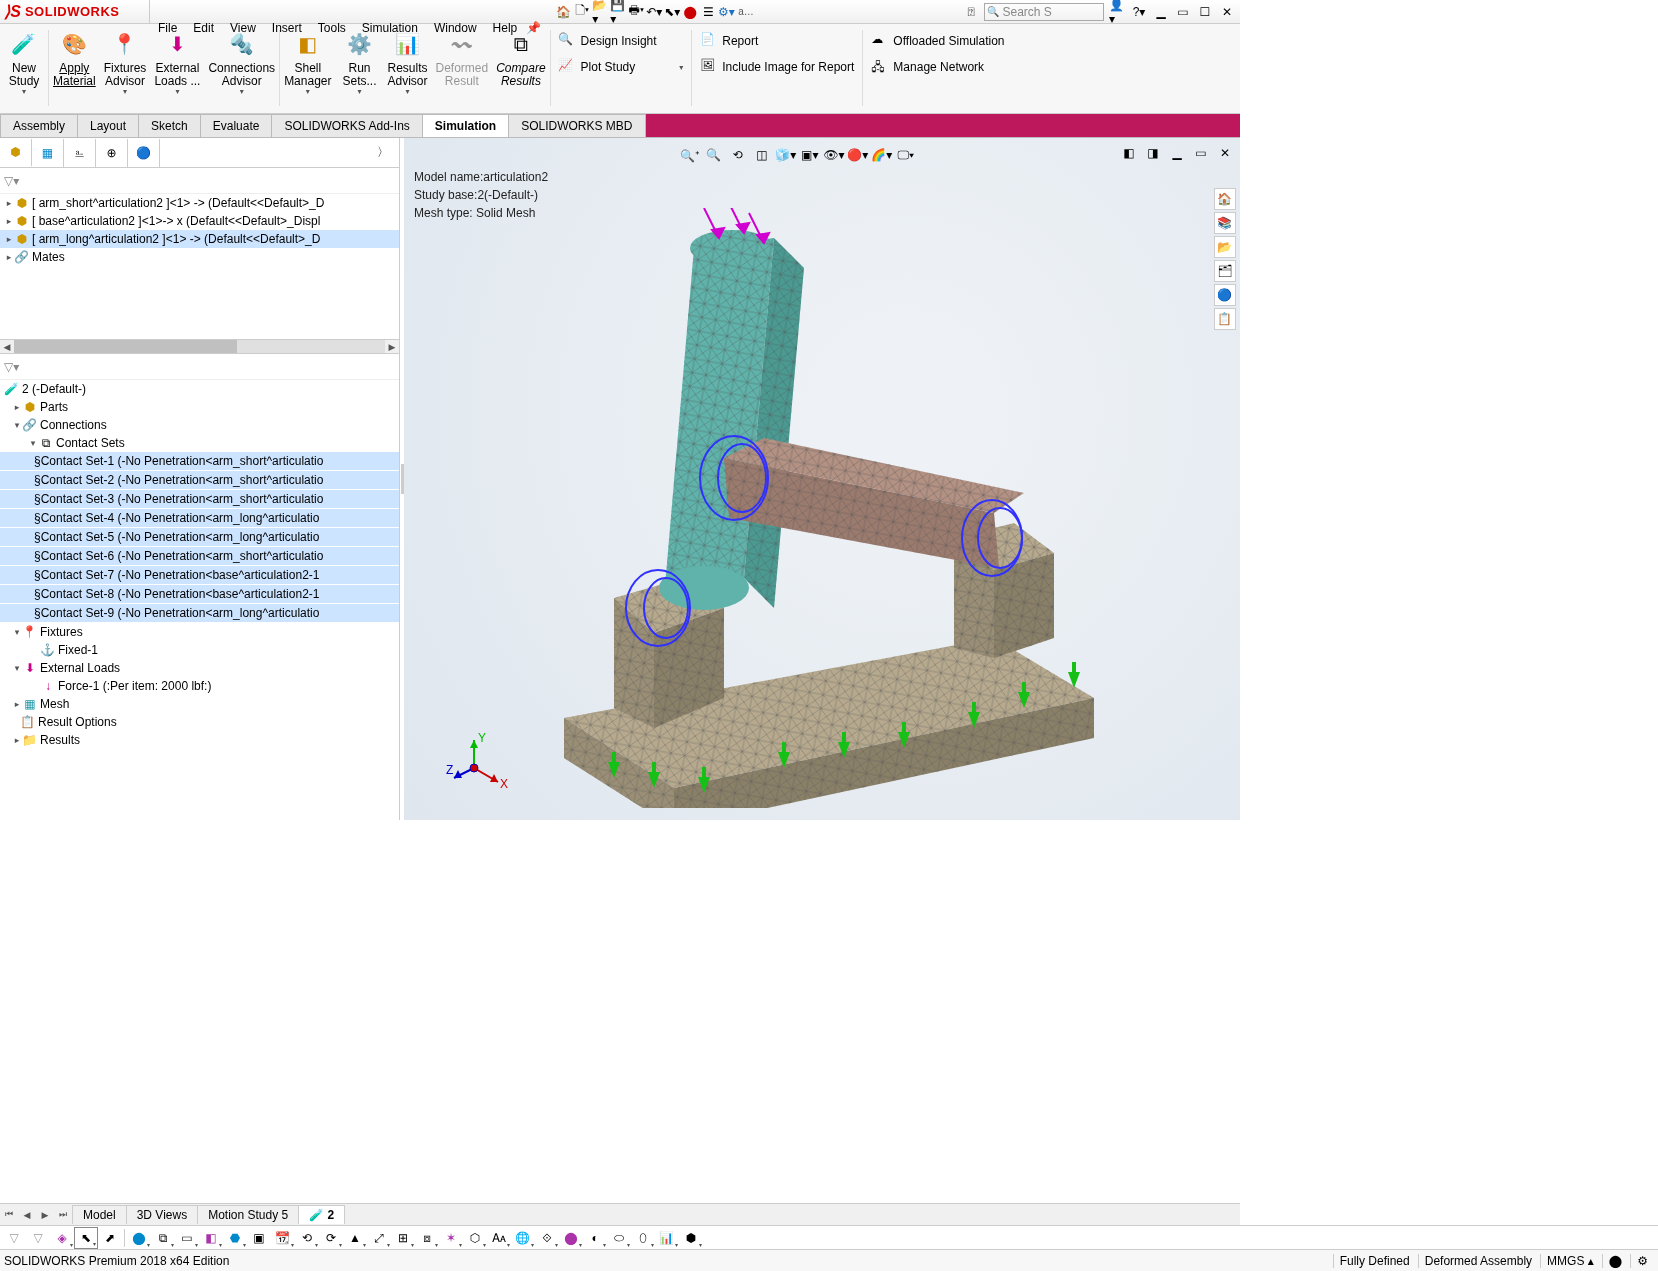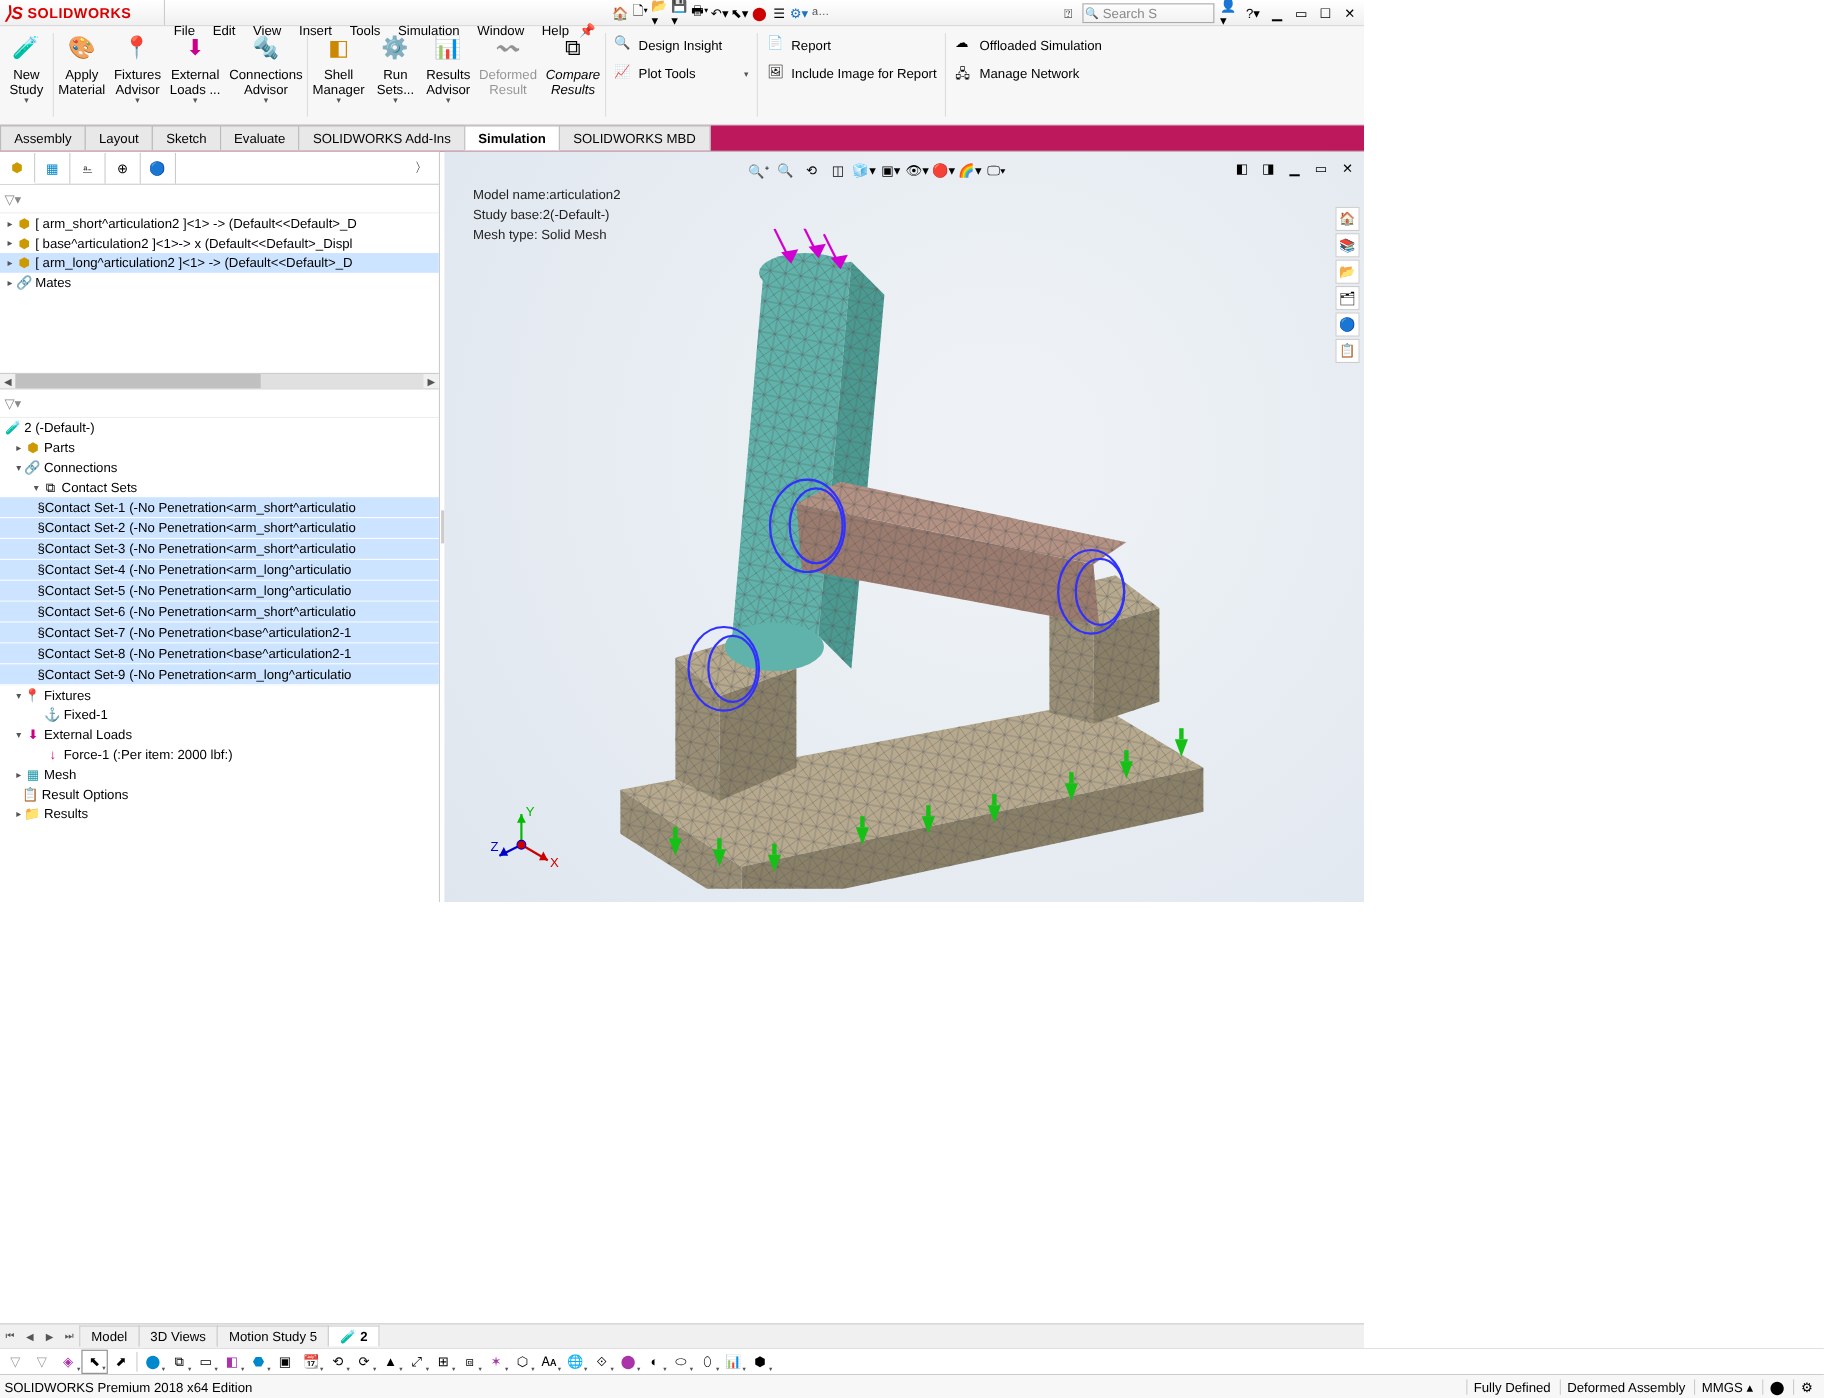"Apply" div { text-decoration: none -> underline }
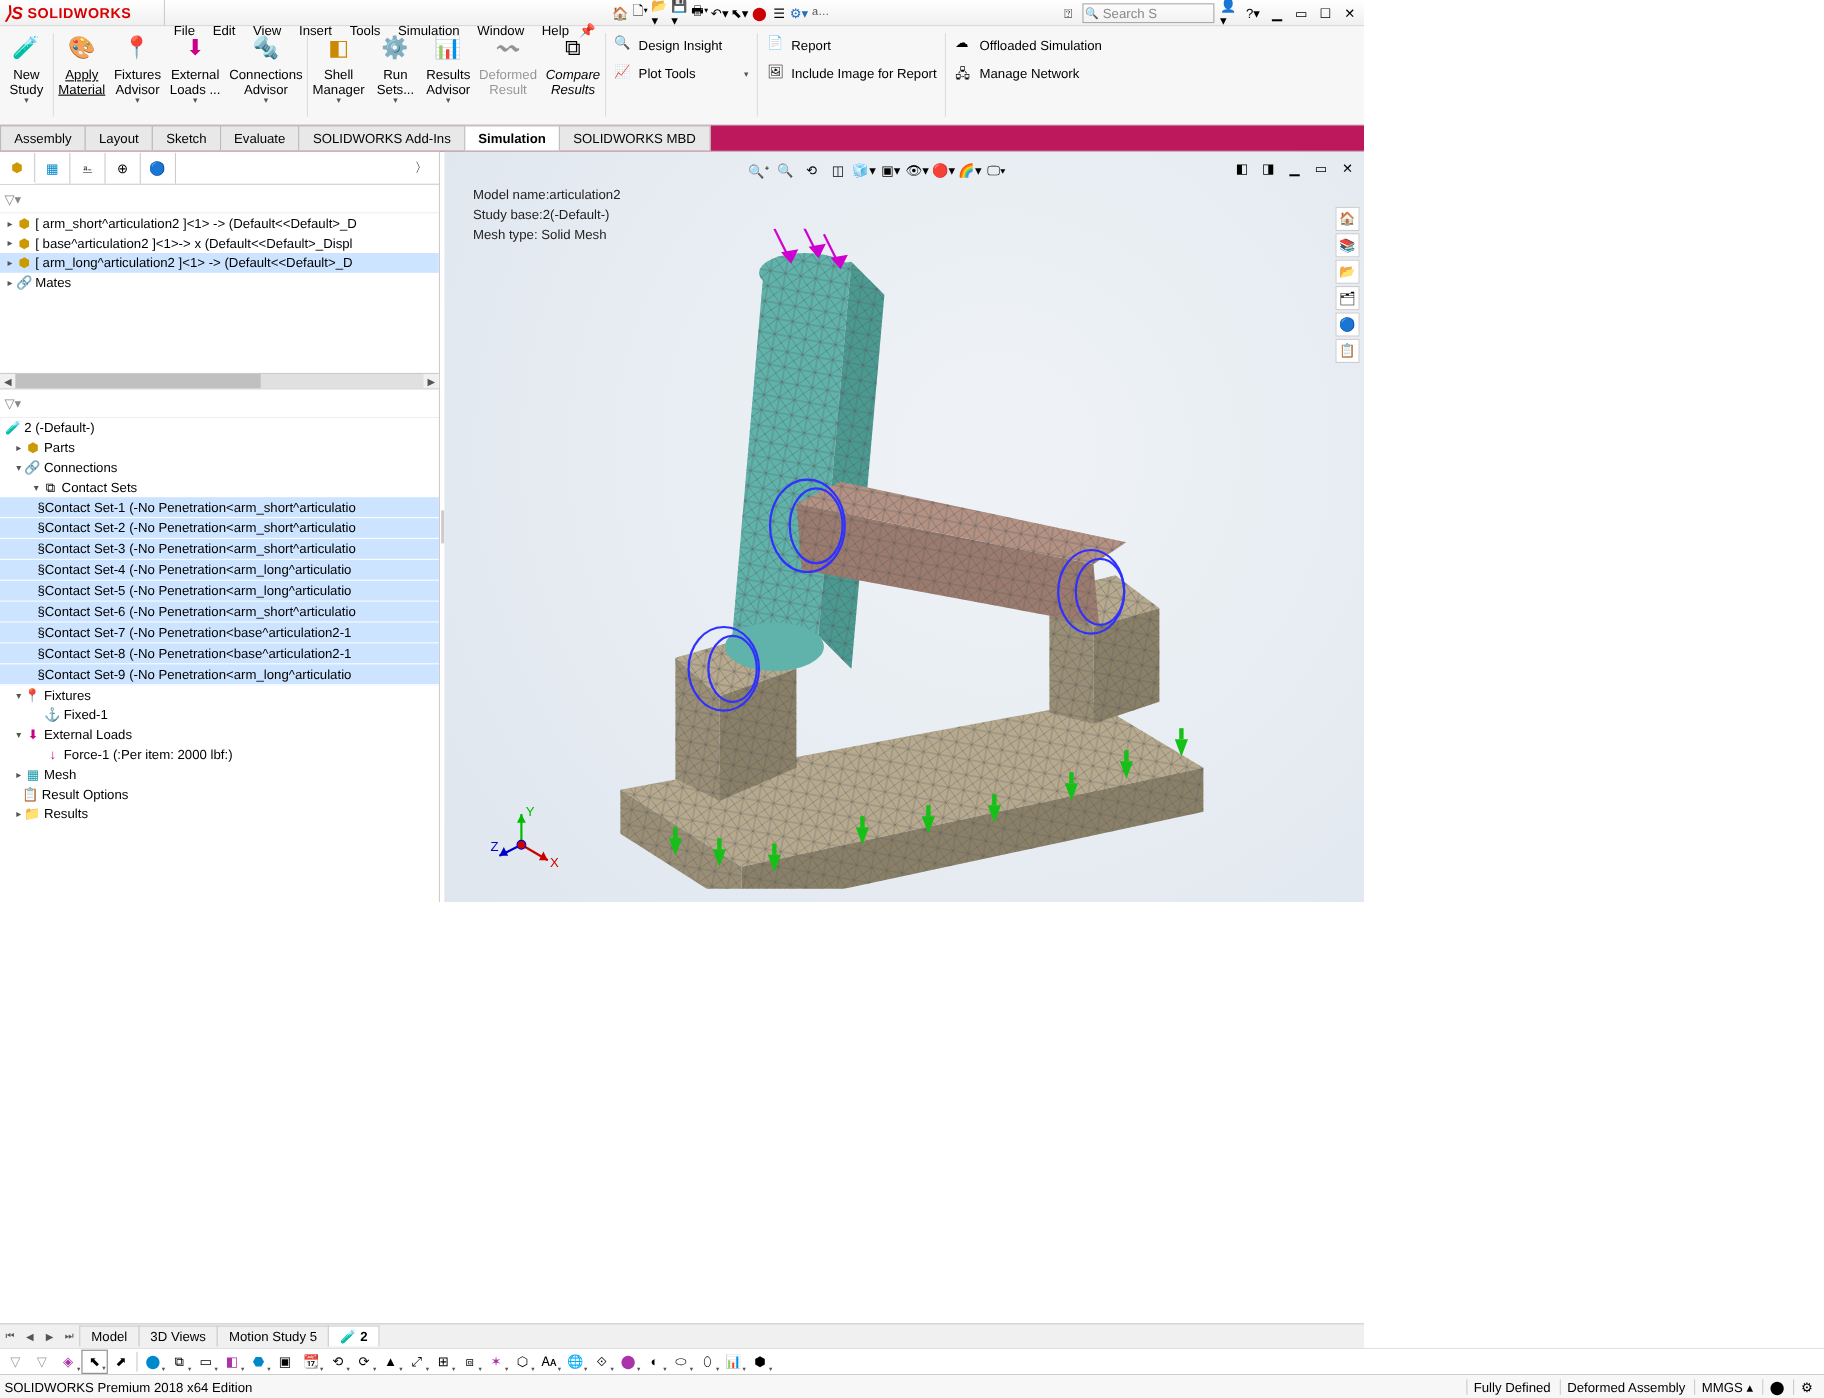"Plot Tools" span { text: Tools -> Study }
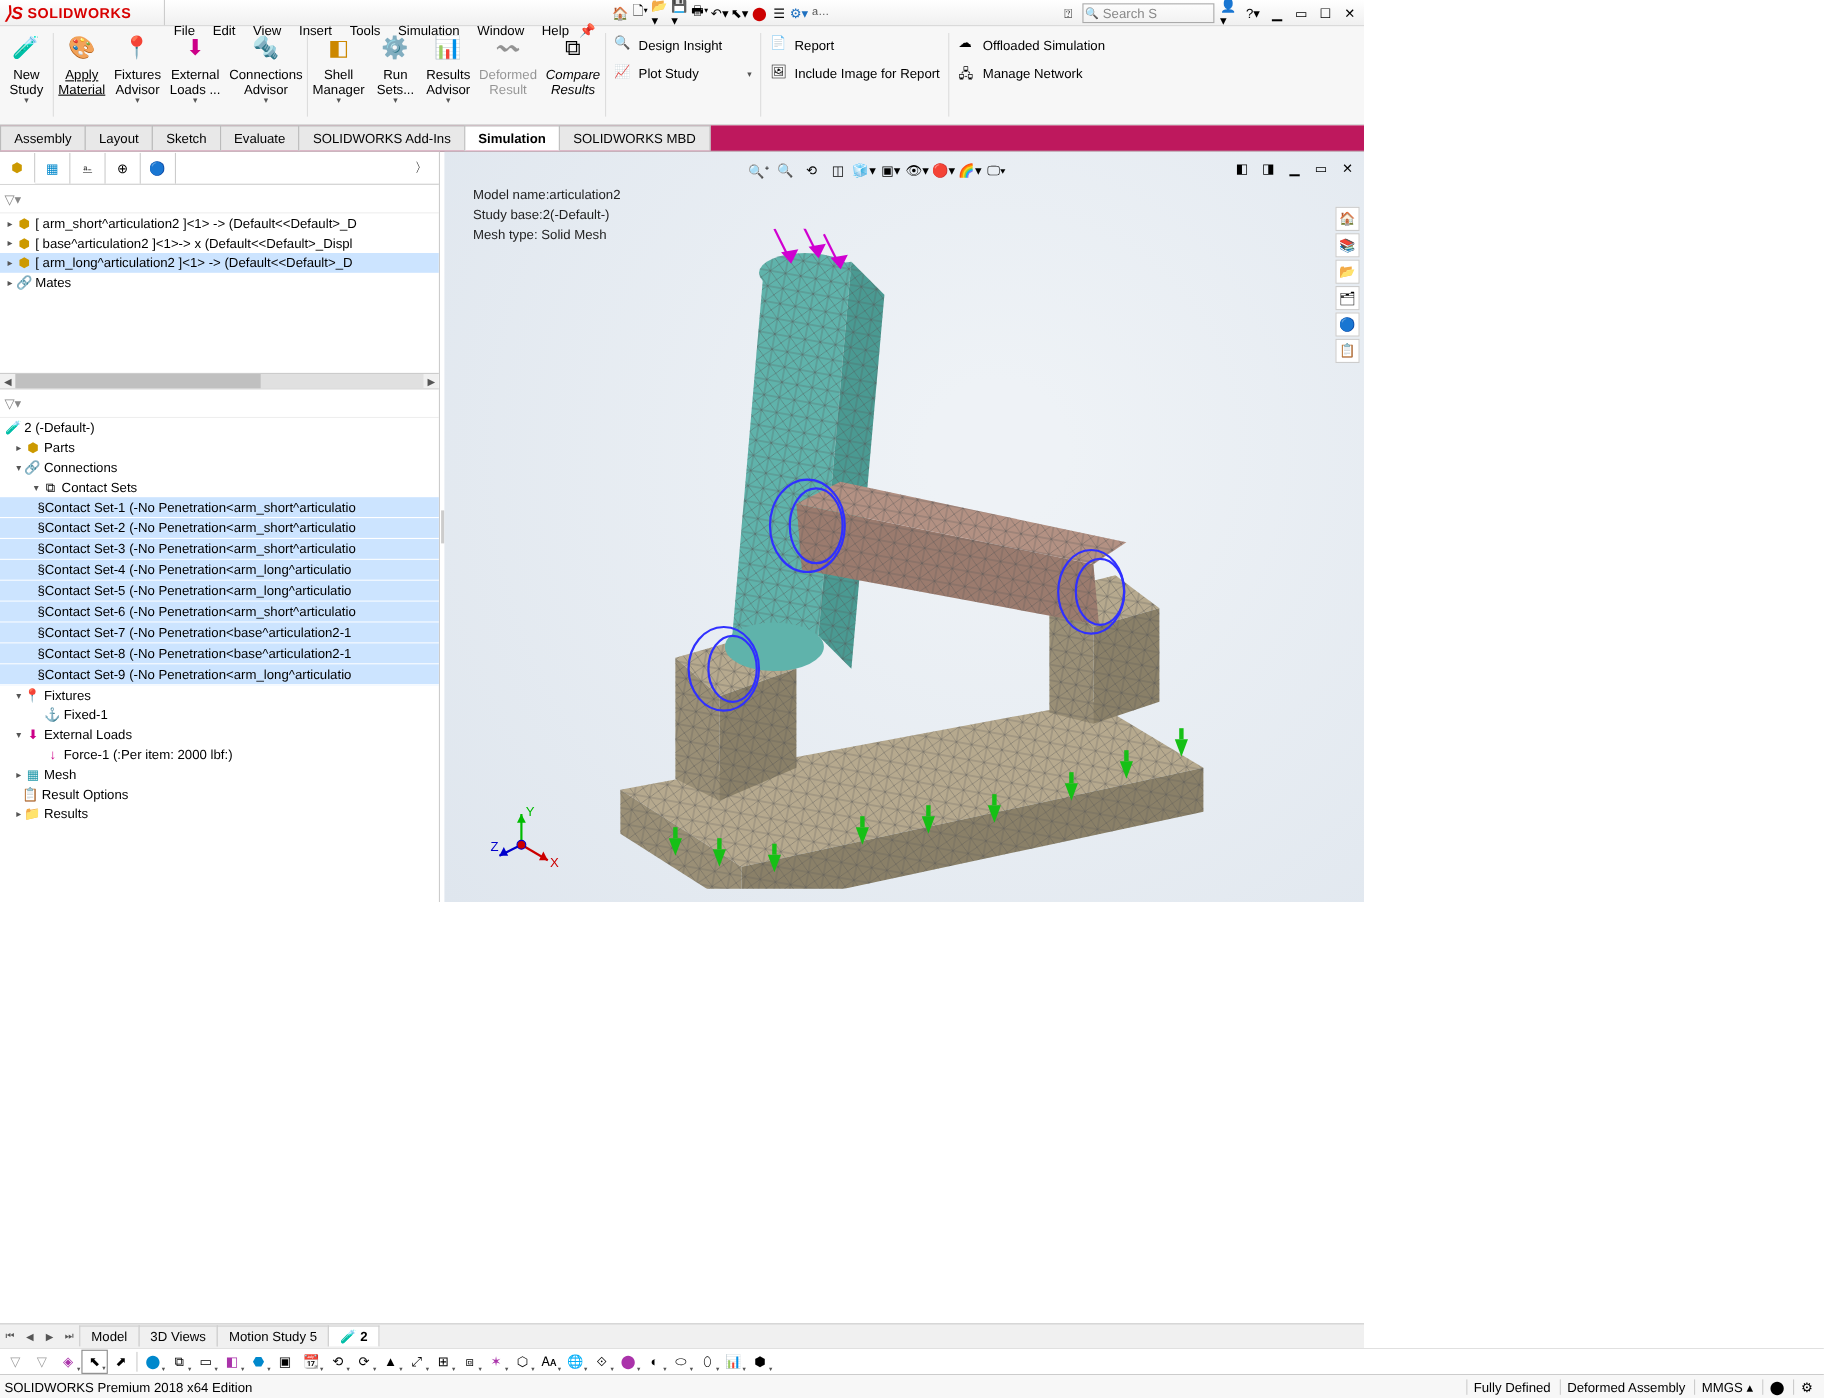"Model name:articulation2" .info-text { margin-left: 16px -> none }
